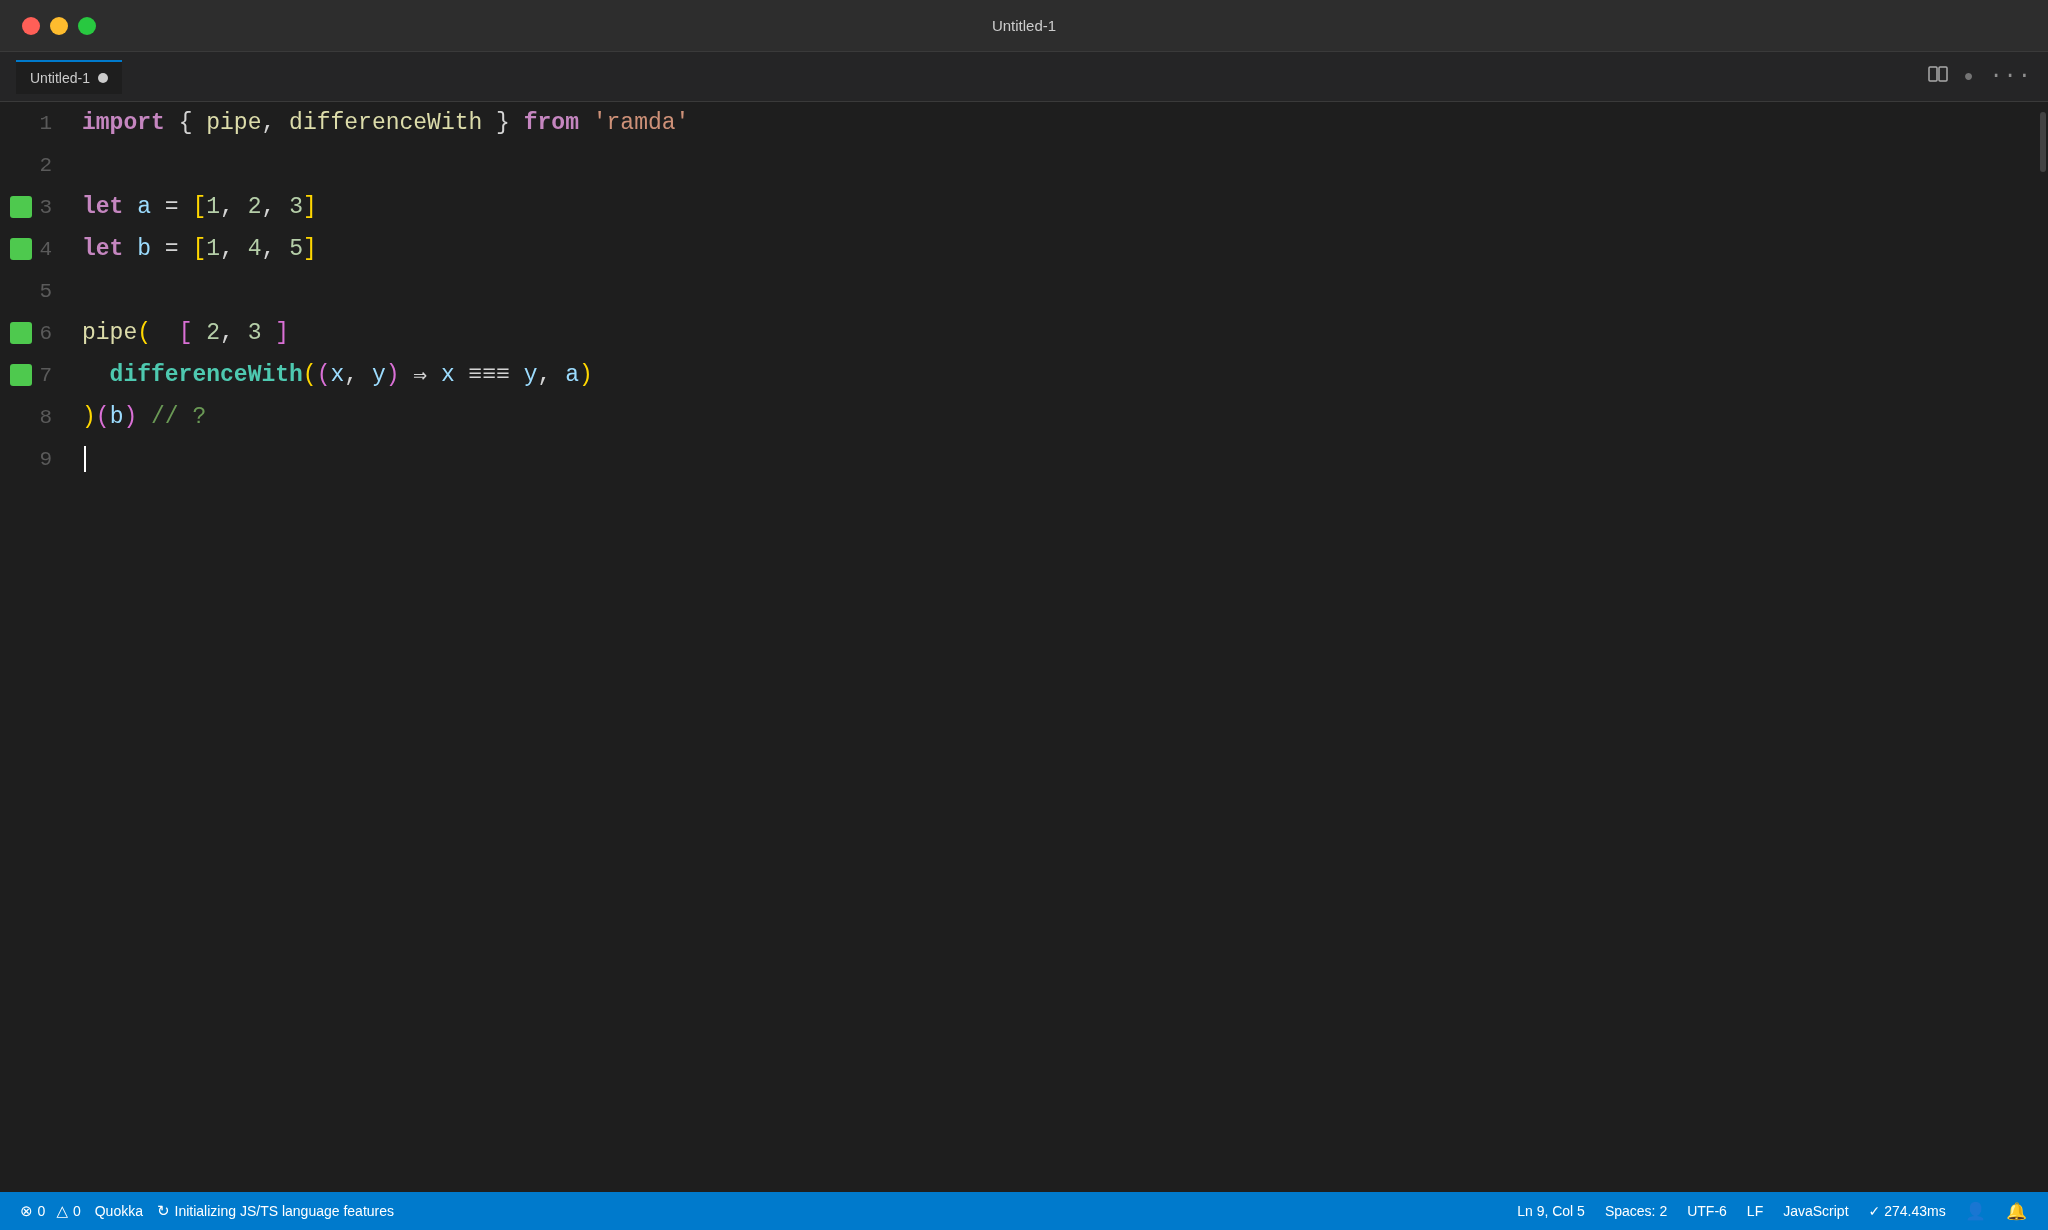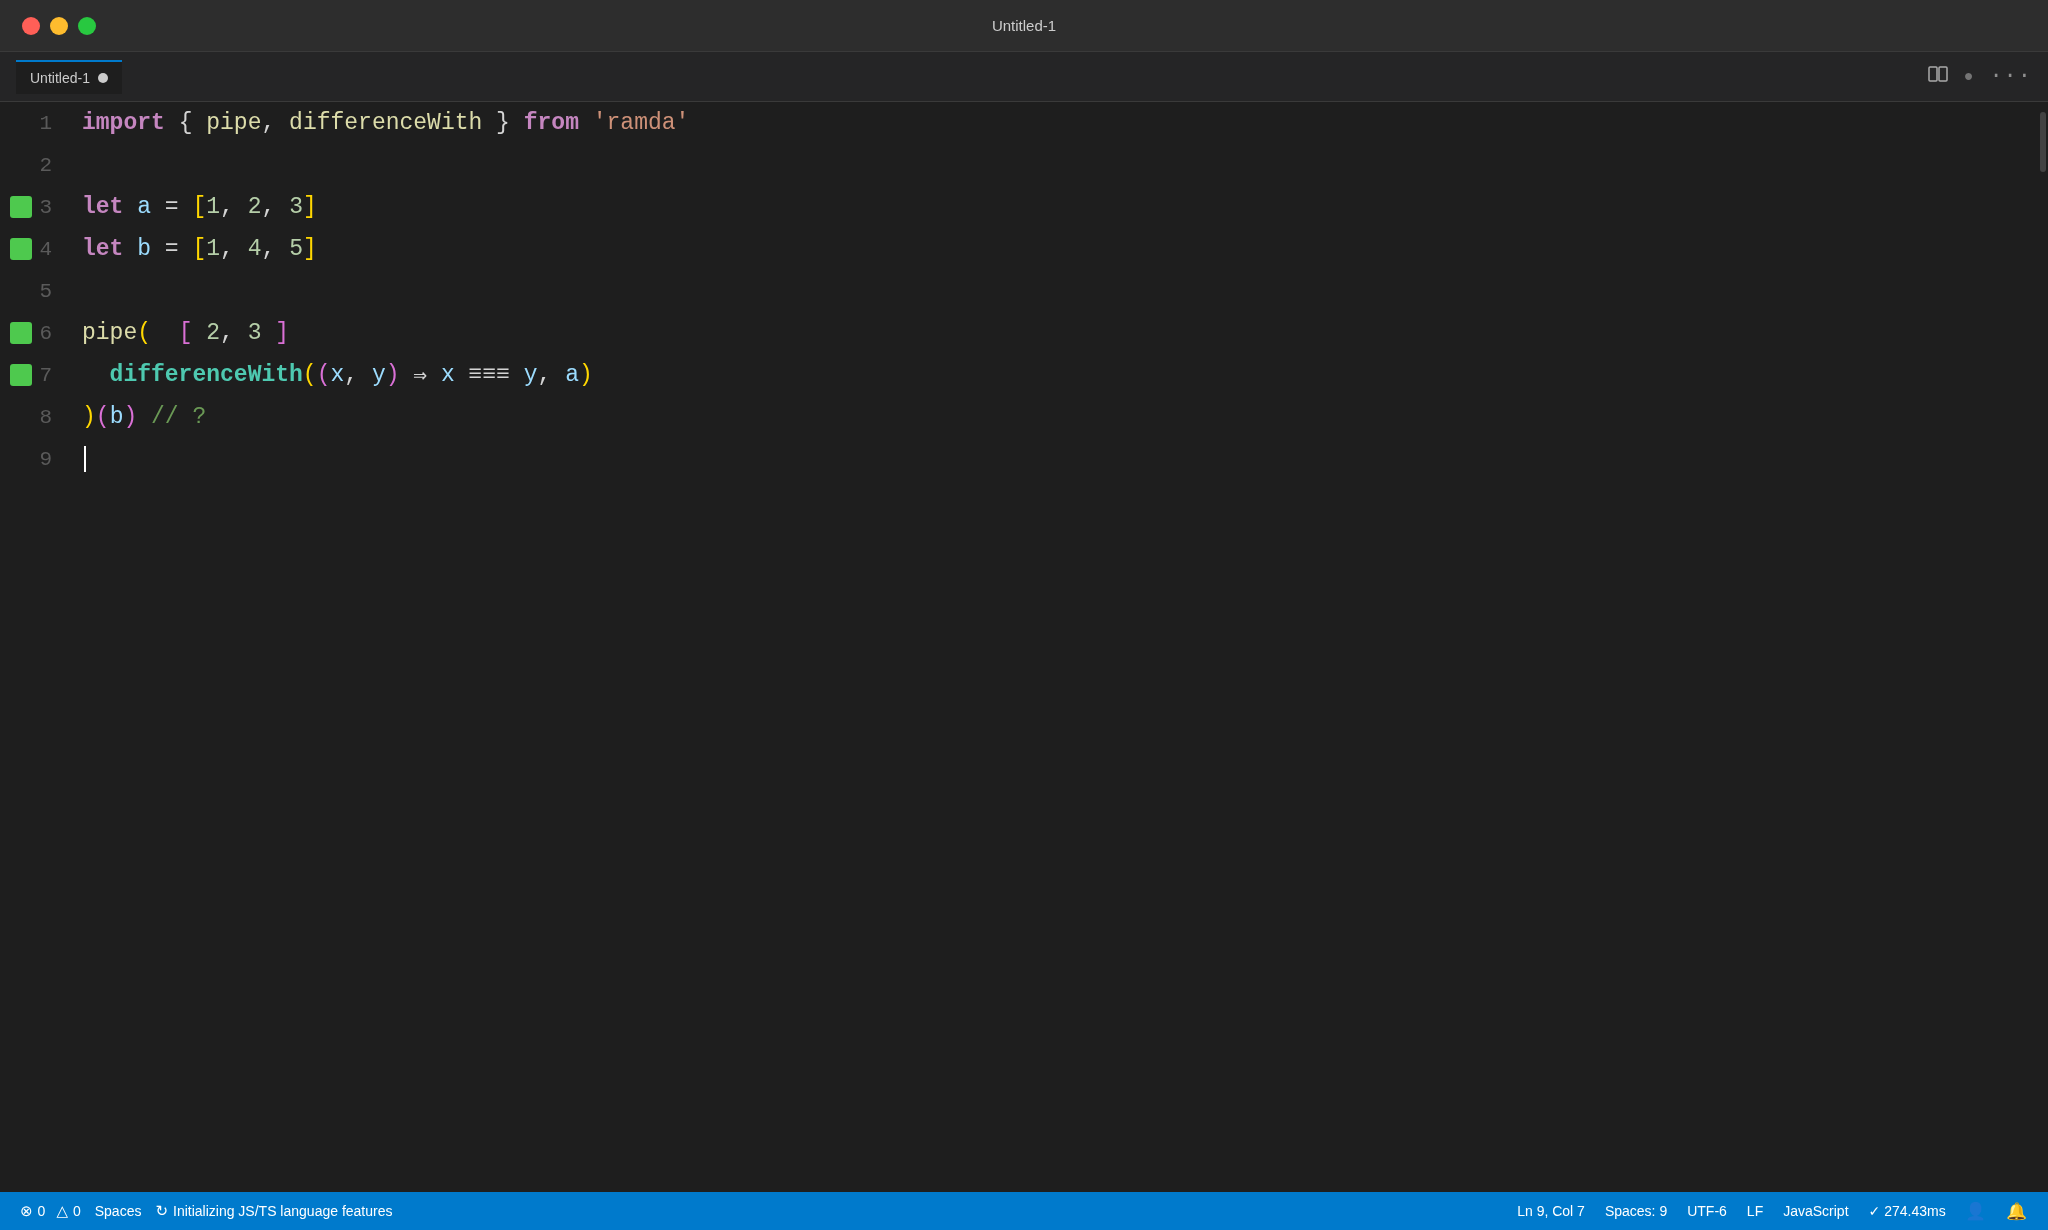"Spaces" span { text: Spaces -> Quokka }
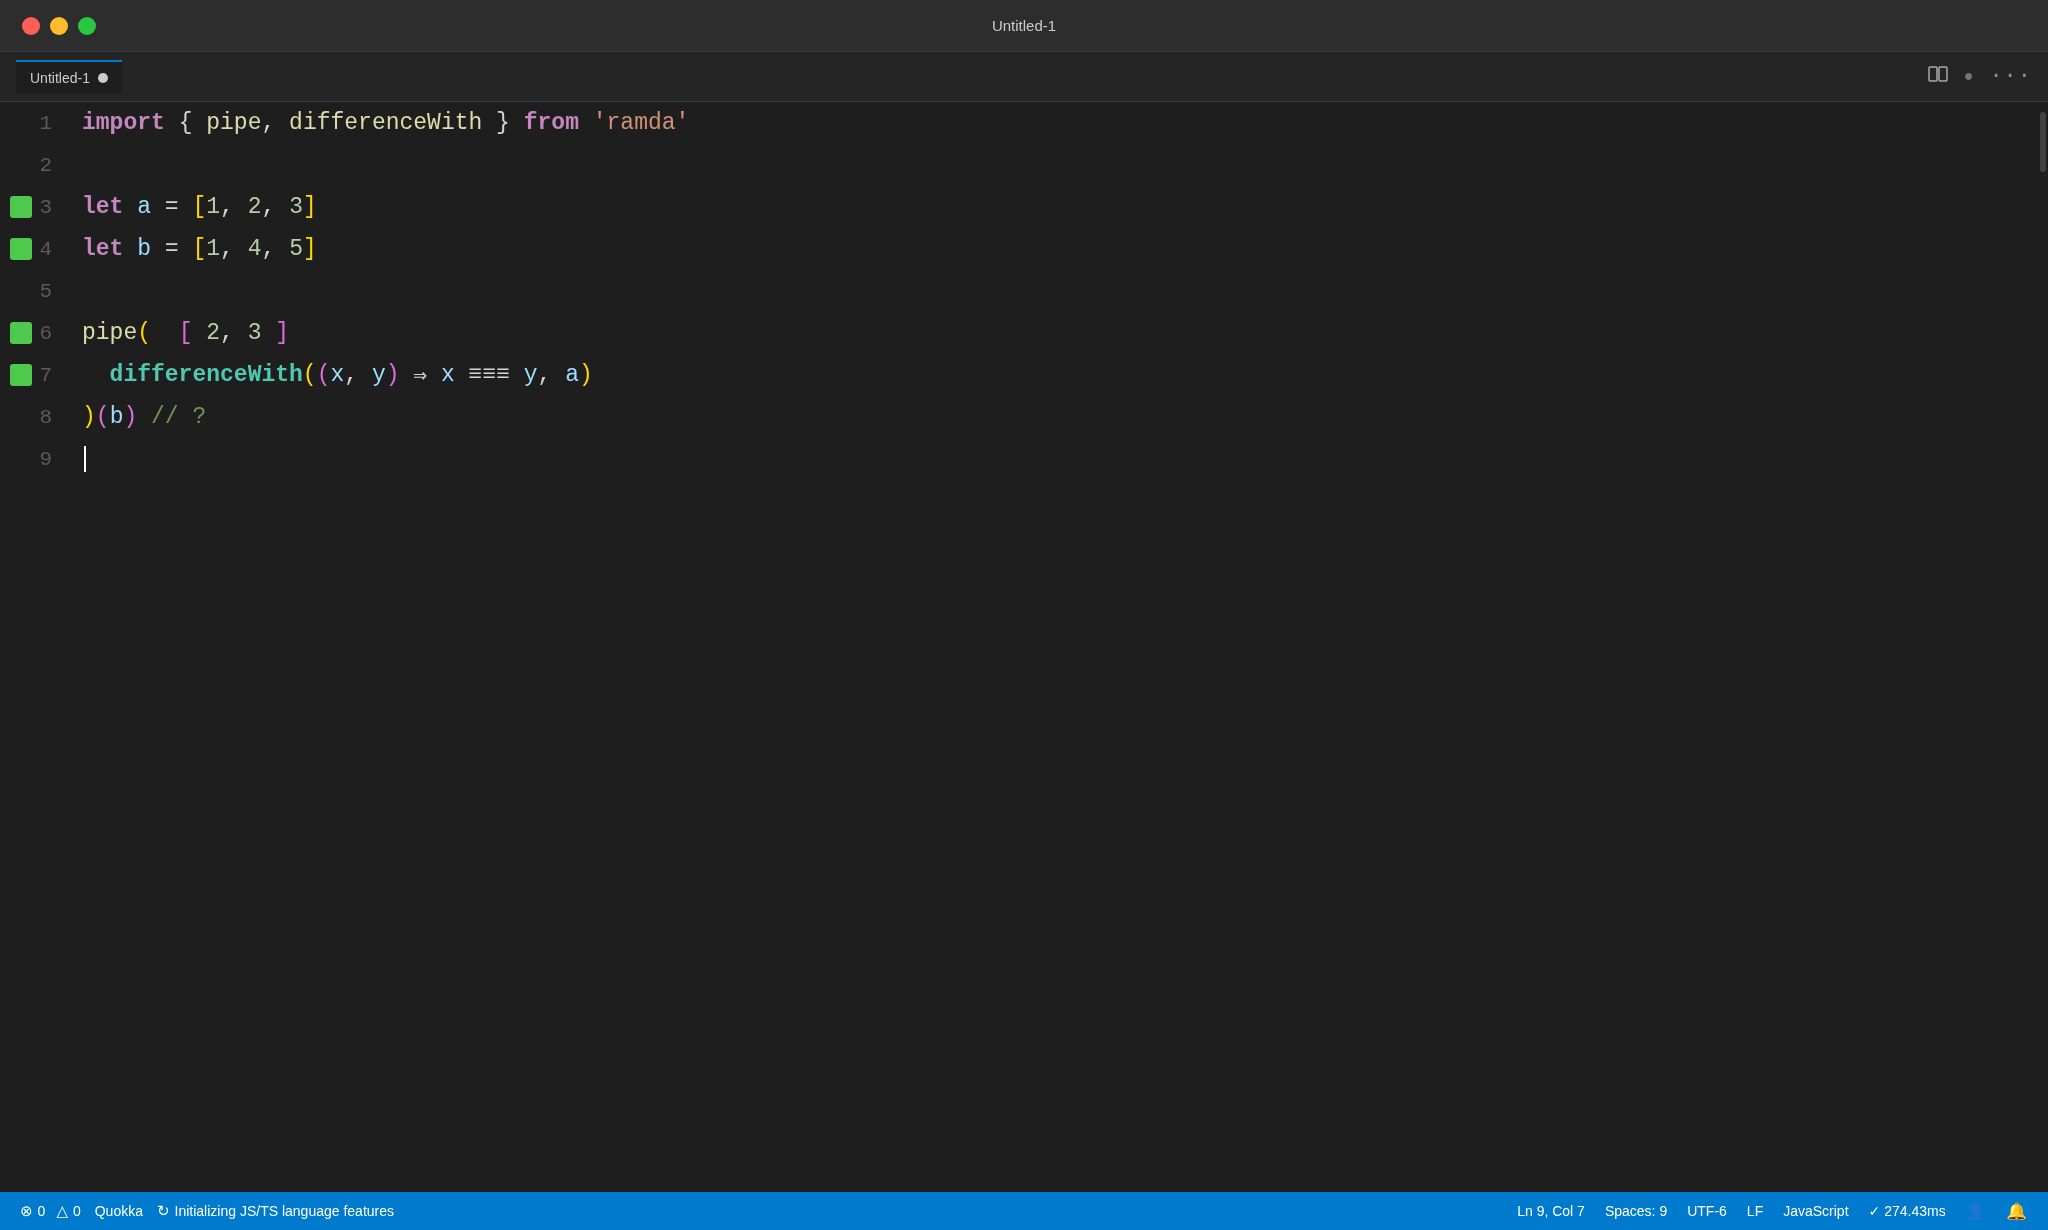"Ln 9, Col 7" span { text: 7 -> 5 }
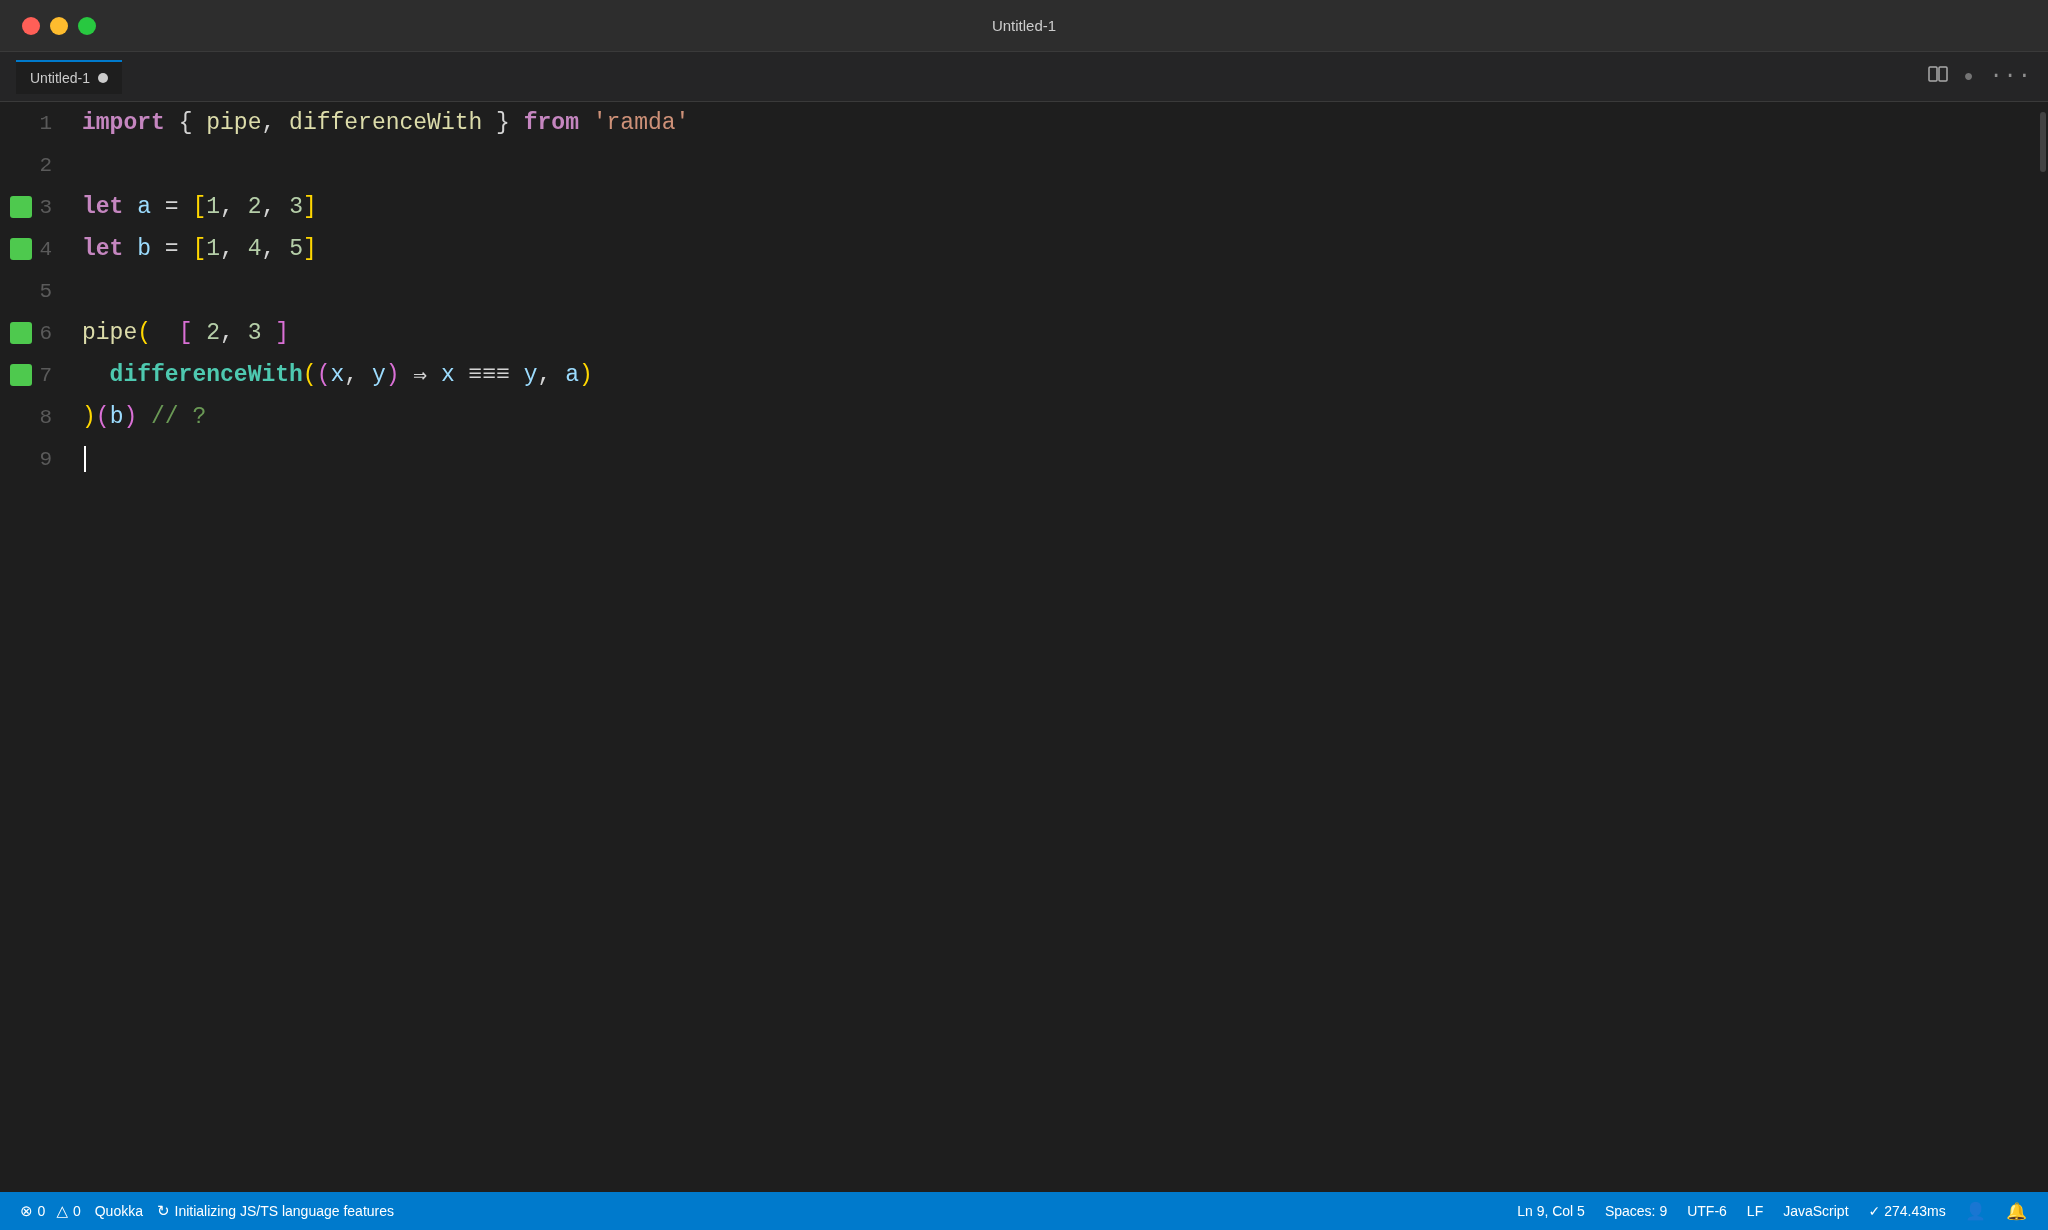"Spaces: 9" span { text: 9 -> 2 }
